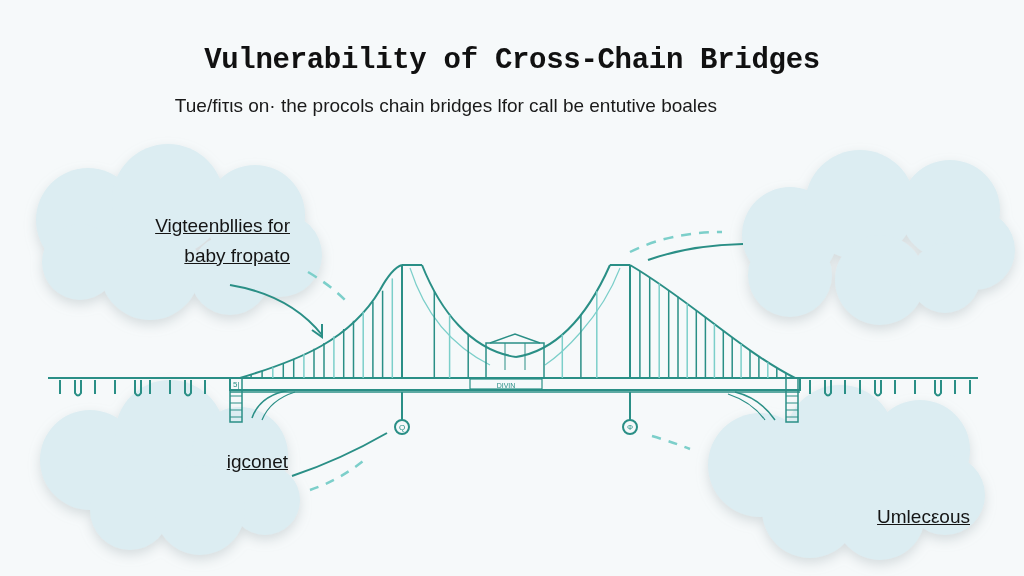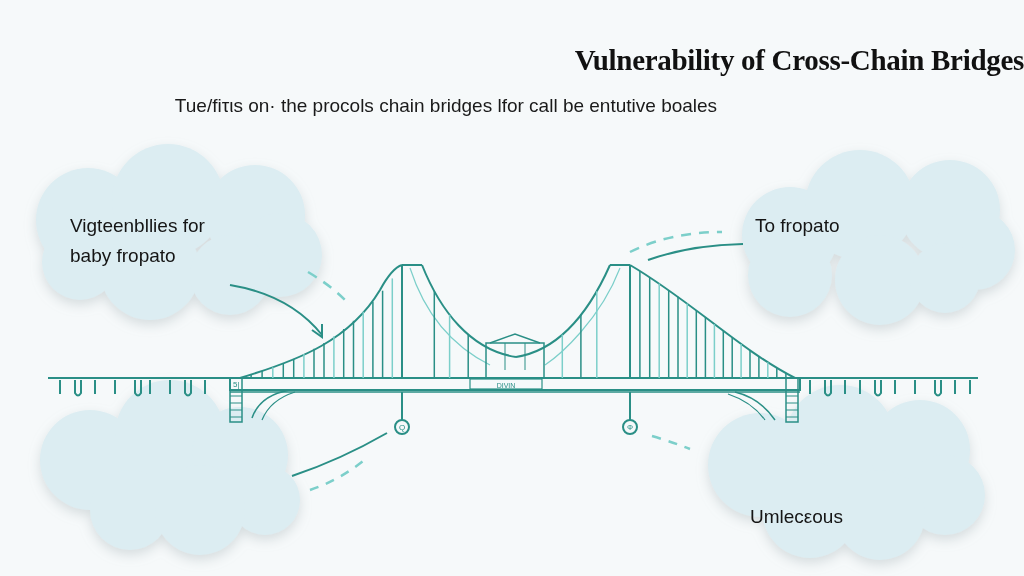"Vulnerability of Cross-Chain Bridges" .title { font-family: Liberation Serif, serif -> Liberation Mono, monospace; text-align: right -> center }
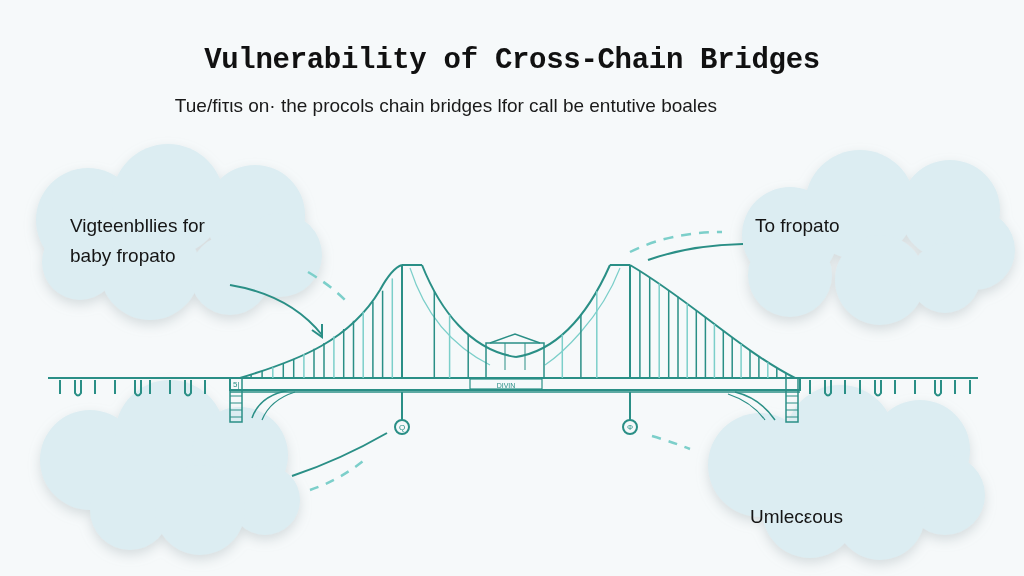"Vigteenbllies for" .cloud-text { text-align: left -> right; text-decoration: none -> underline }
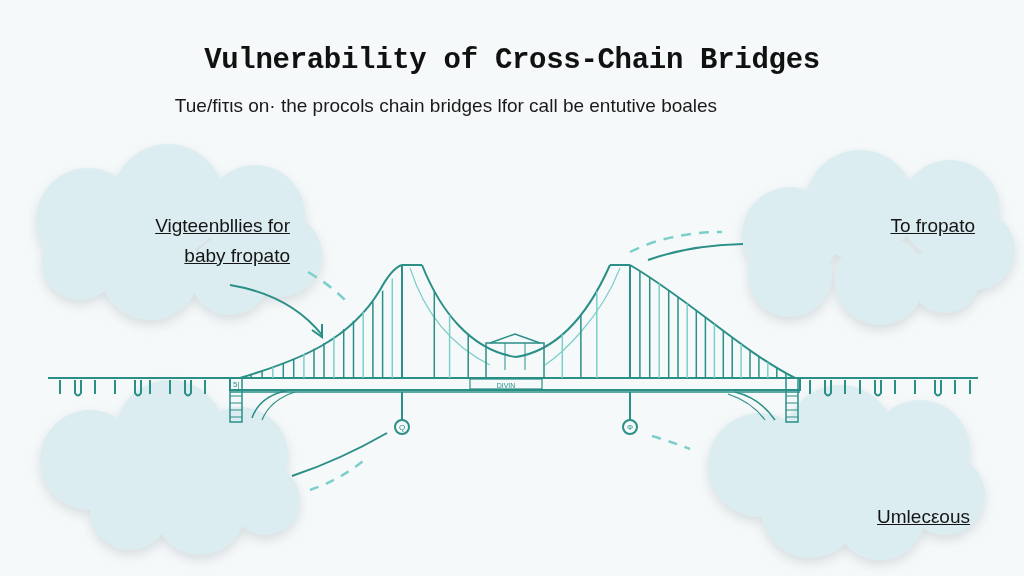"To fropato" div { html: <div>To fropato</div> -> none }
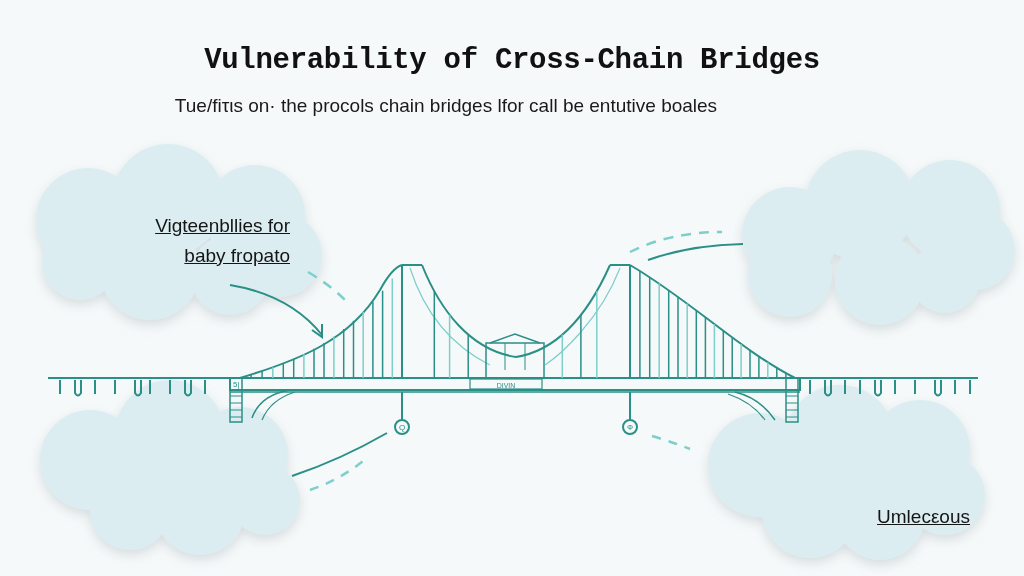"igconet" div { html: none -> <div>igconet</div> }
